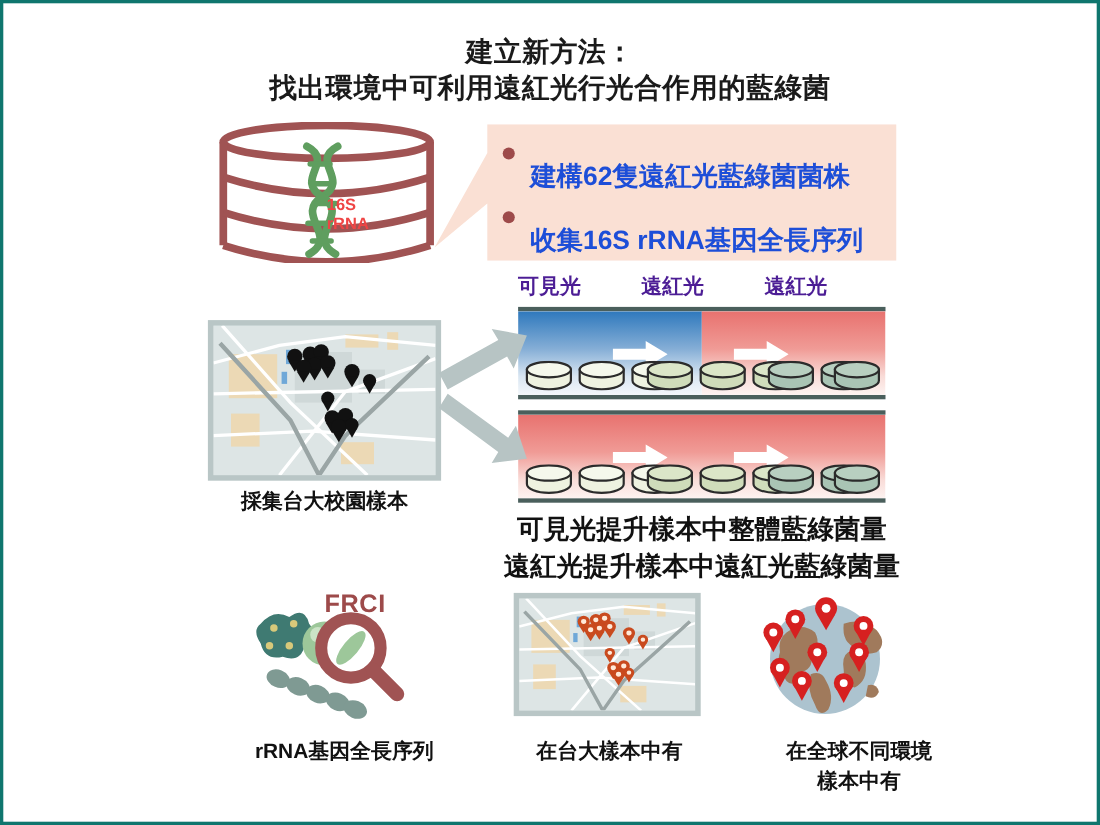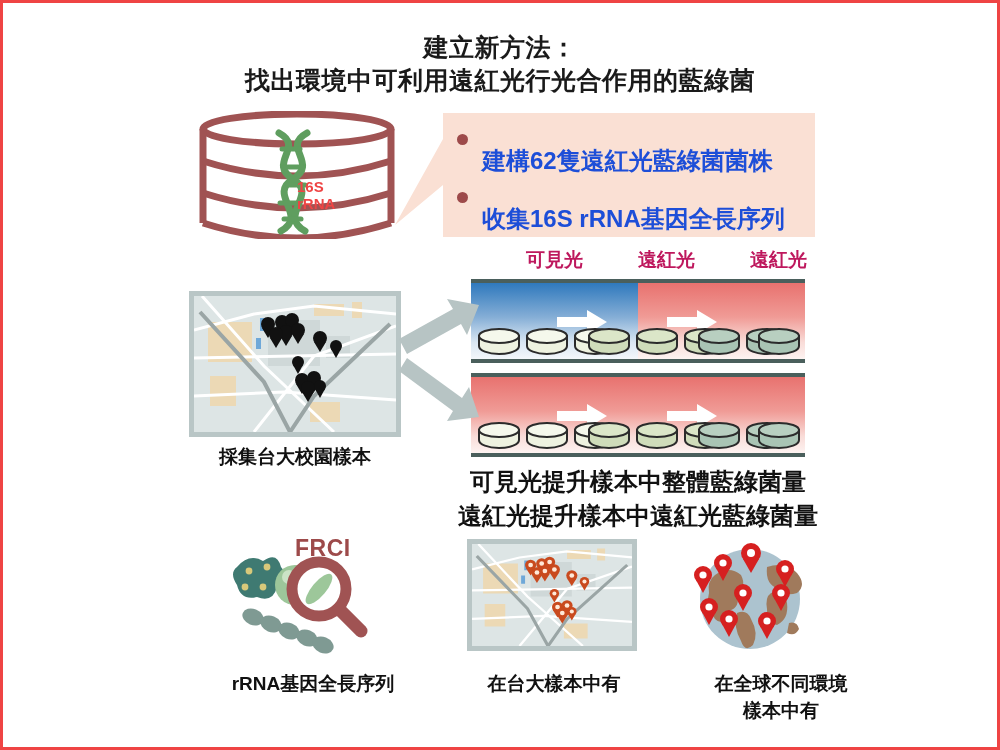"建立新方法：" #page { border: 3px solid #ef4444 -> 3px solid #0f766e }
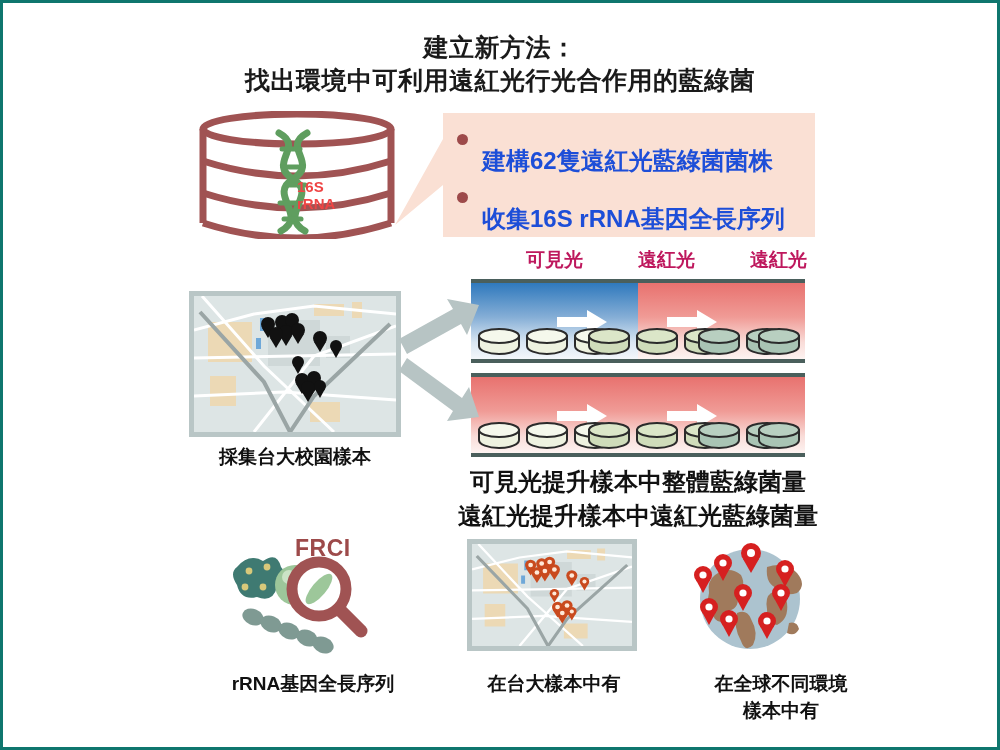"可見光" .light-label { color: #be185d -> #4c1d95; text-align: right -> left }
